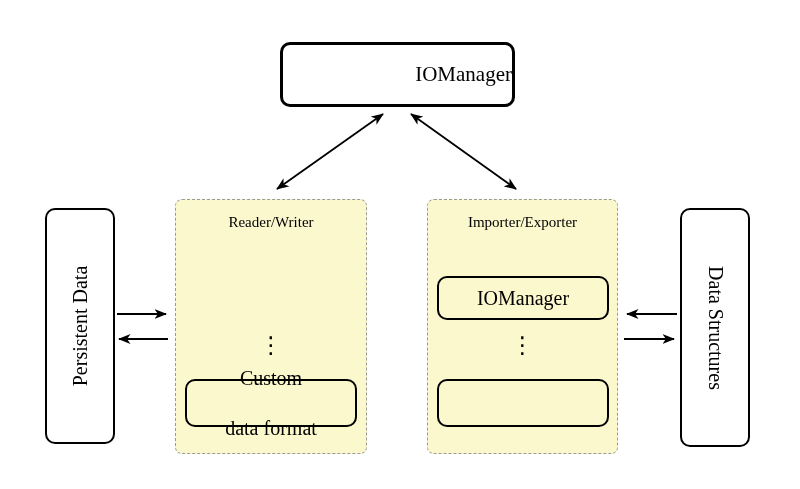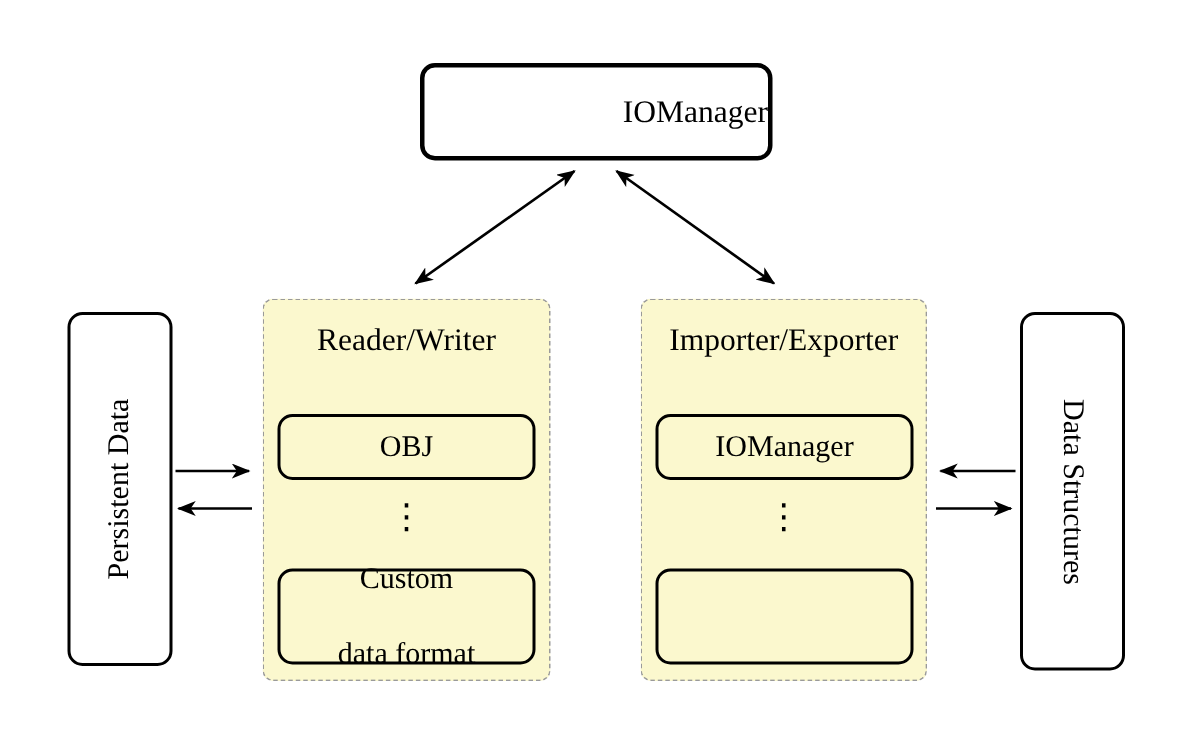"Reader/Writer" .panel-title { font-size: 21px -> 15px }
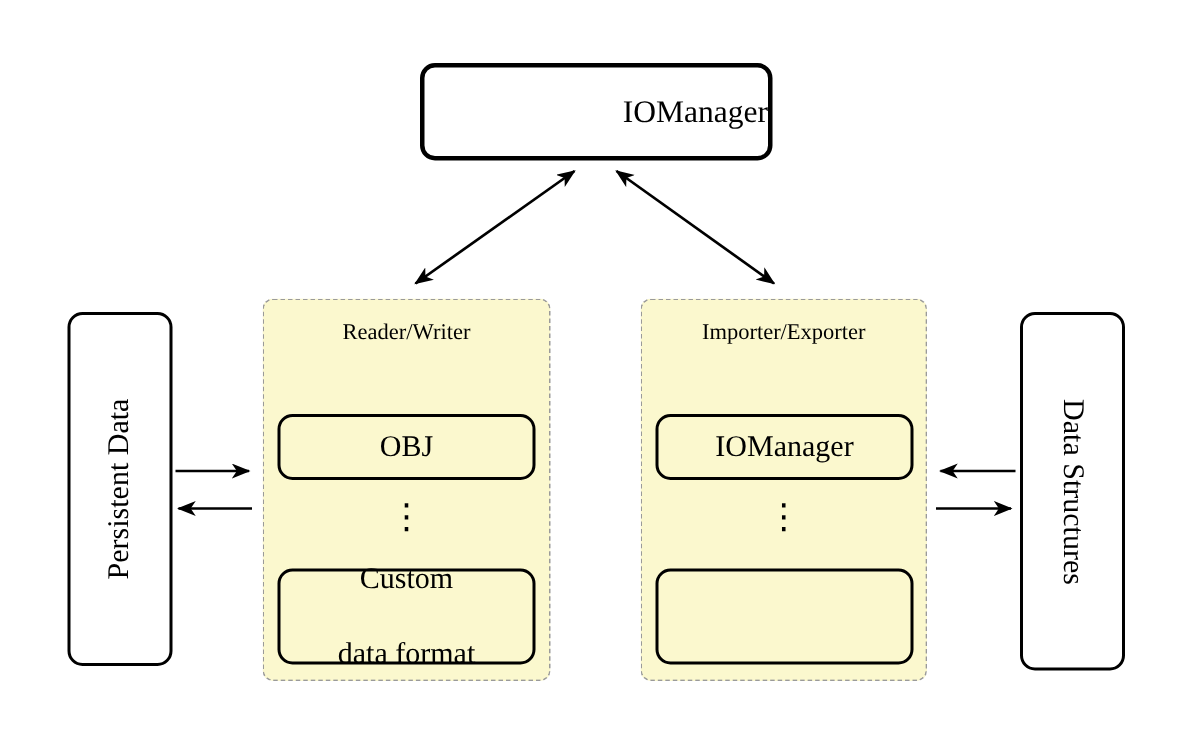"OBJ" div.inner-box { html: <div> <span>OBJ</span> </div> -> none }
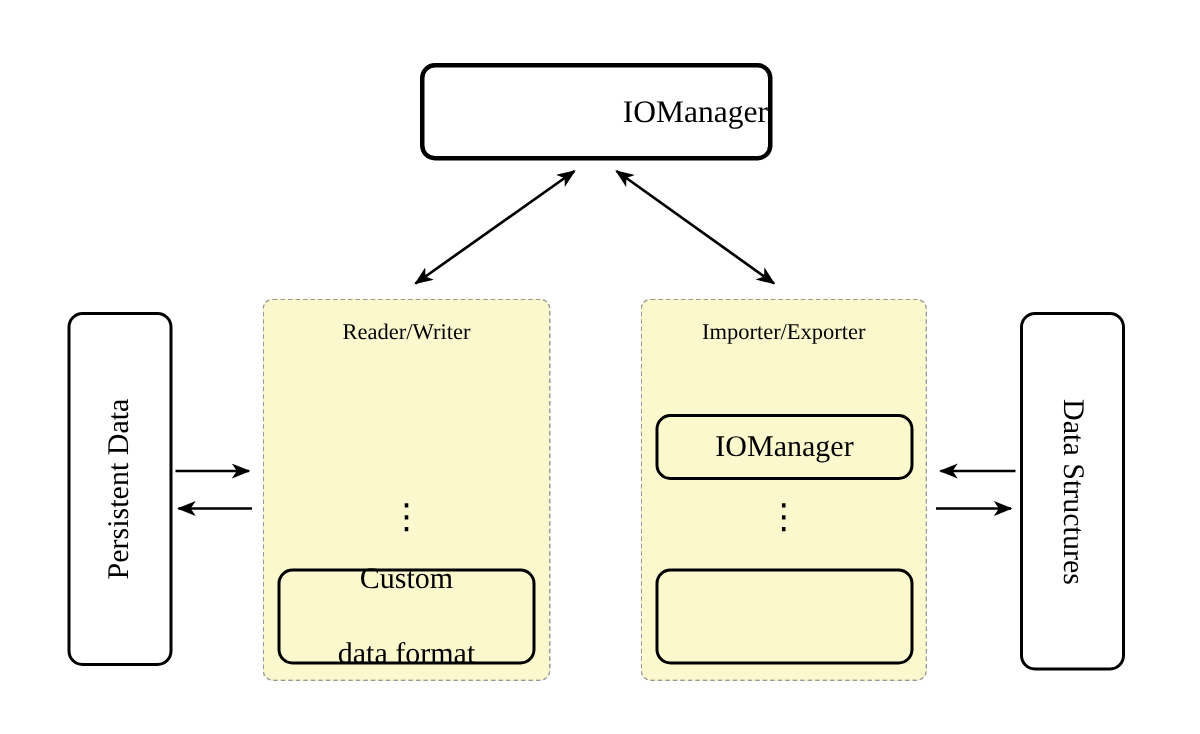"Custom" .inner-bottom { height: 64px -> 48px }
